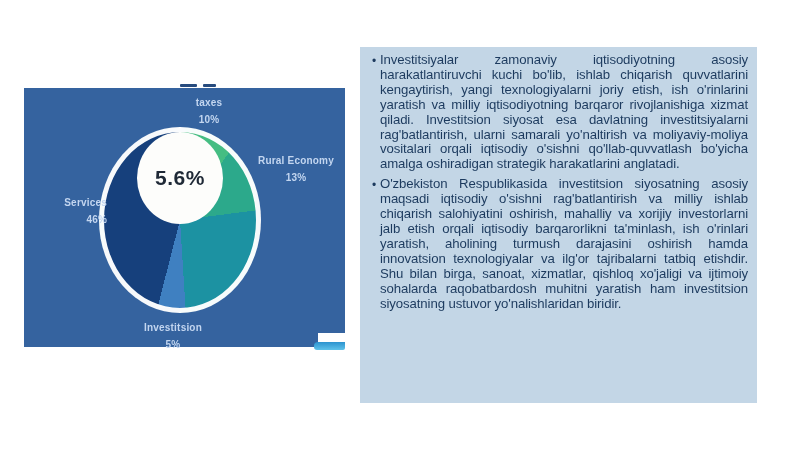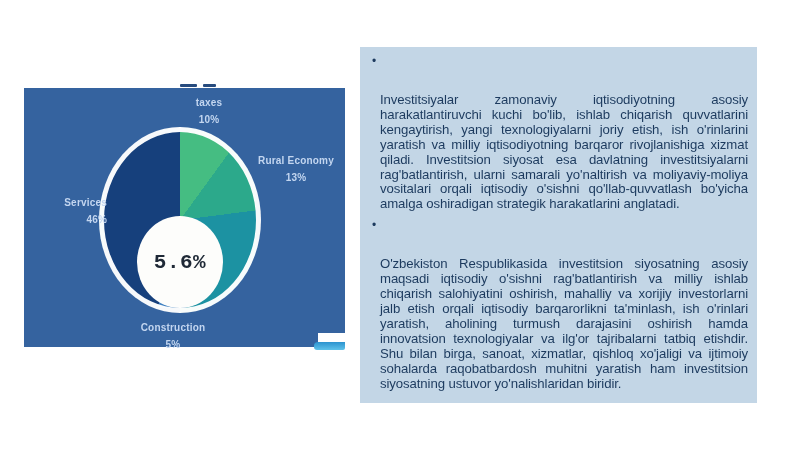"Investitsiyalar zamonaviy" .bullet-text { margin-top: 40px -> none }
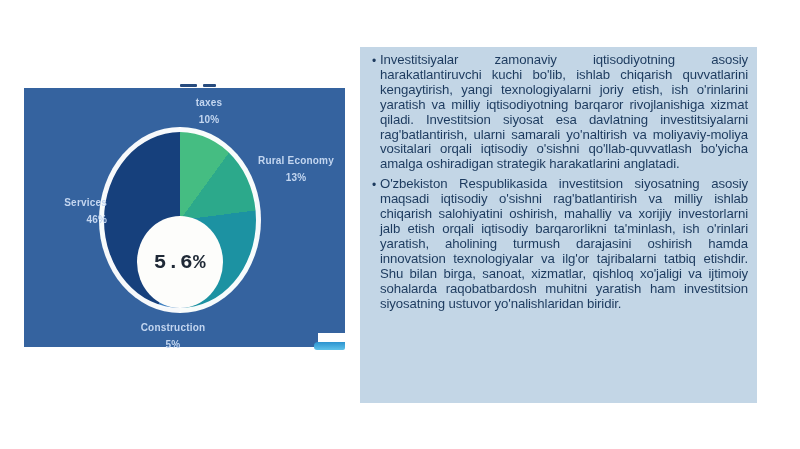"5.6%" .donut { align-items: flex-end -> flex-start; font-family: Liberation Mono, monospace -> none }
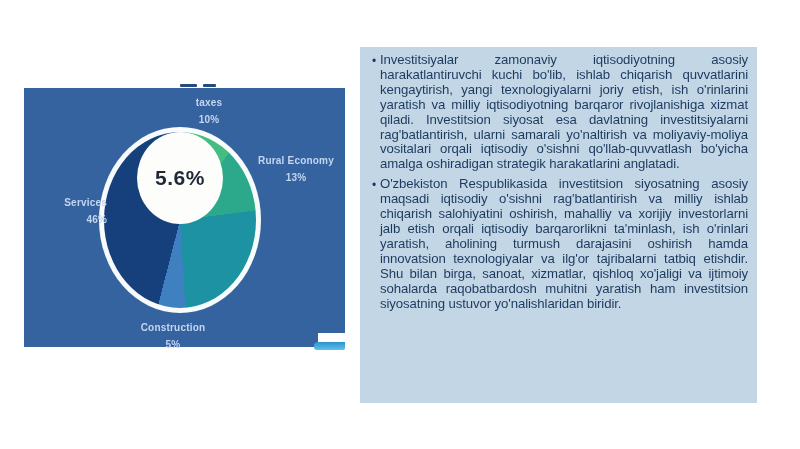"Construction" span { text: Construction -> Investitsion }
